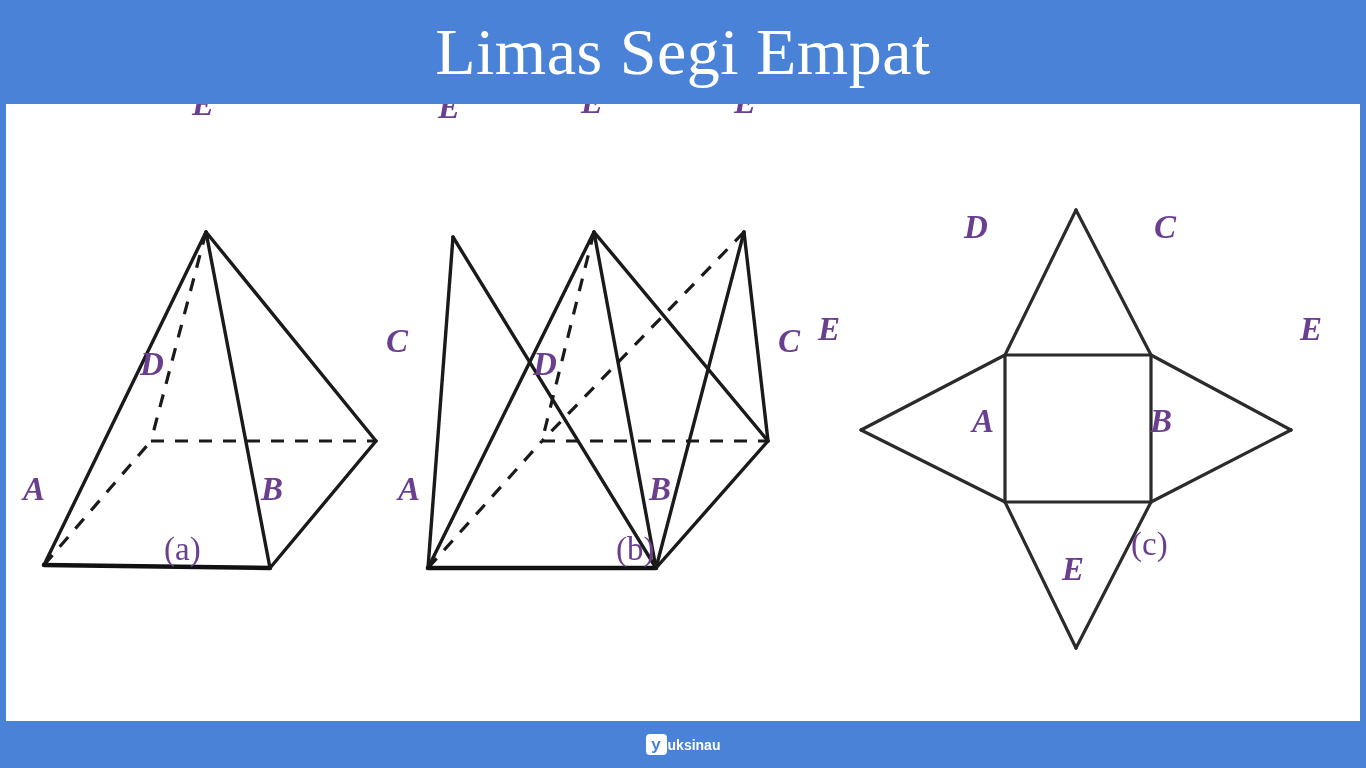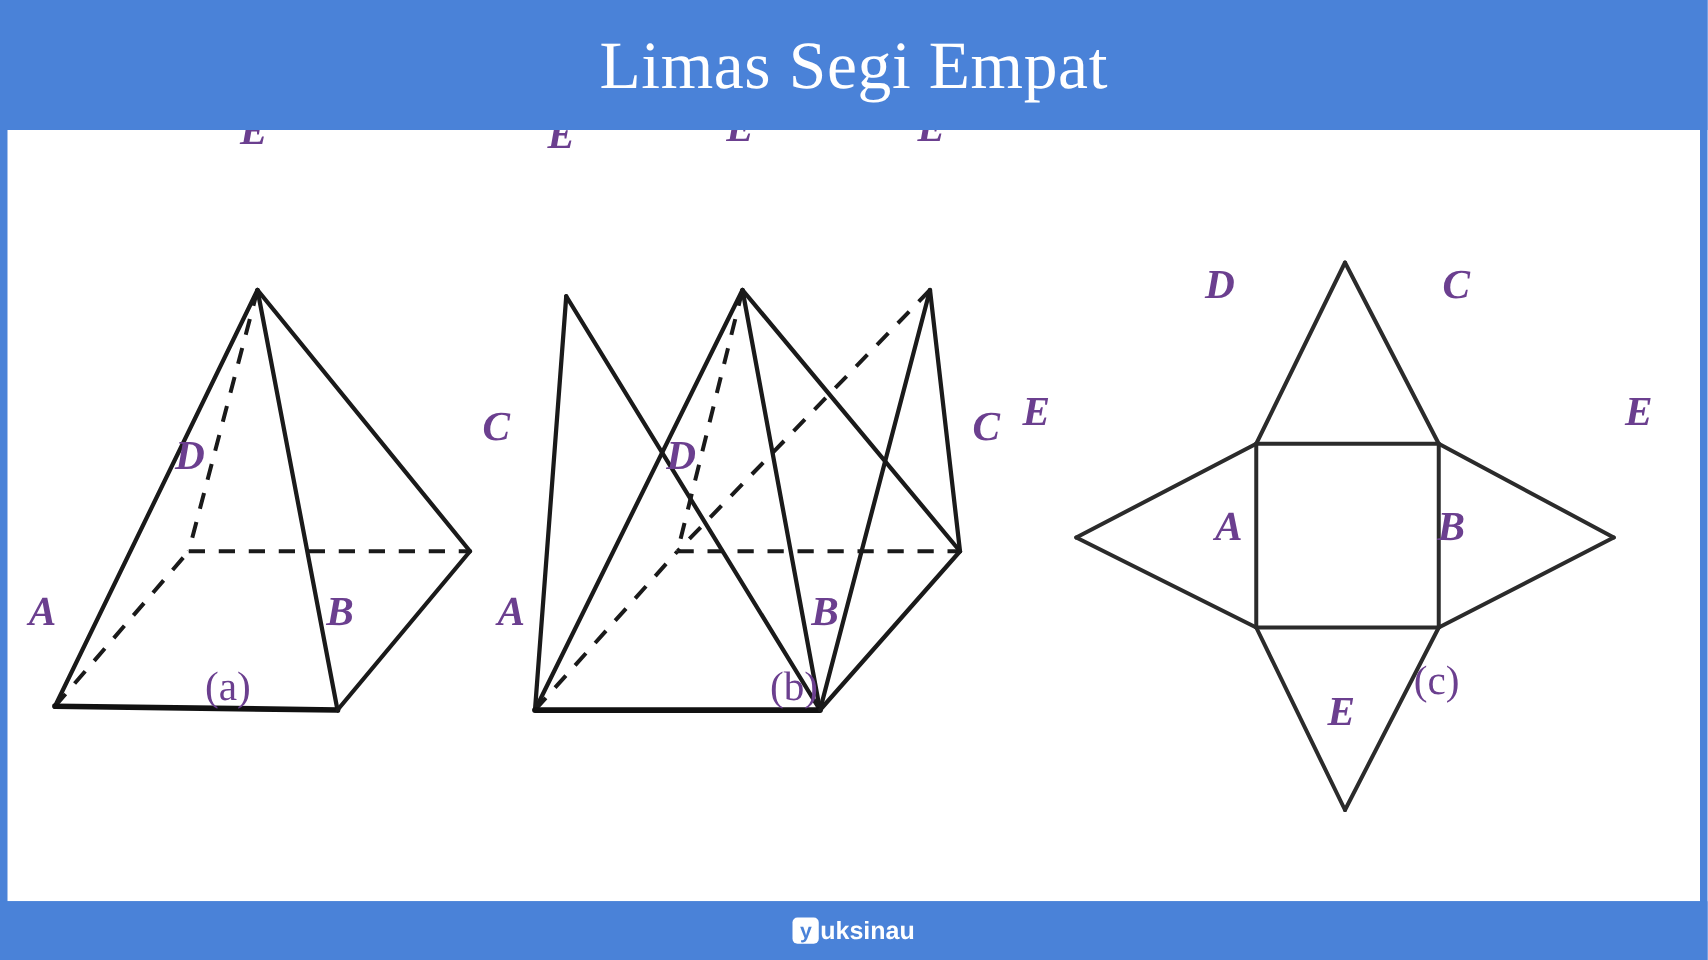"Limas Segi Empat" .header-title { font-size: 54px -> 66px }
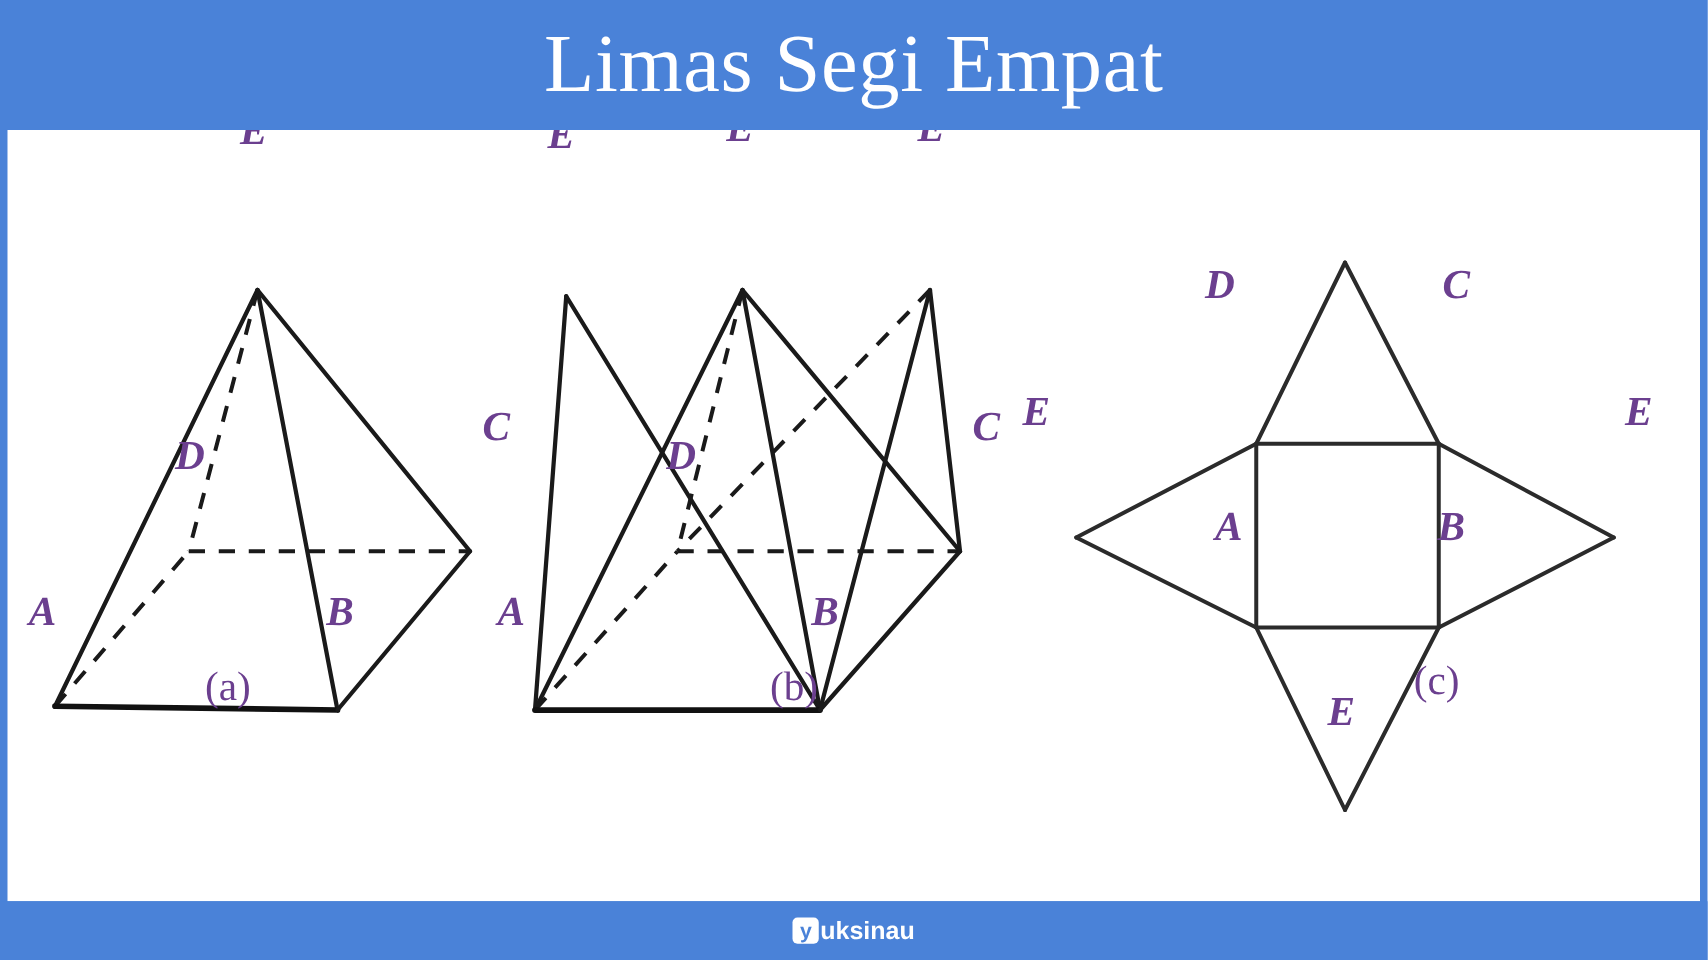"uksinau" .brand-text { font-size: 20px -> 14px }
